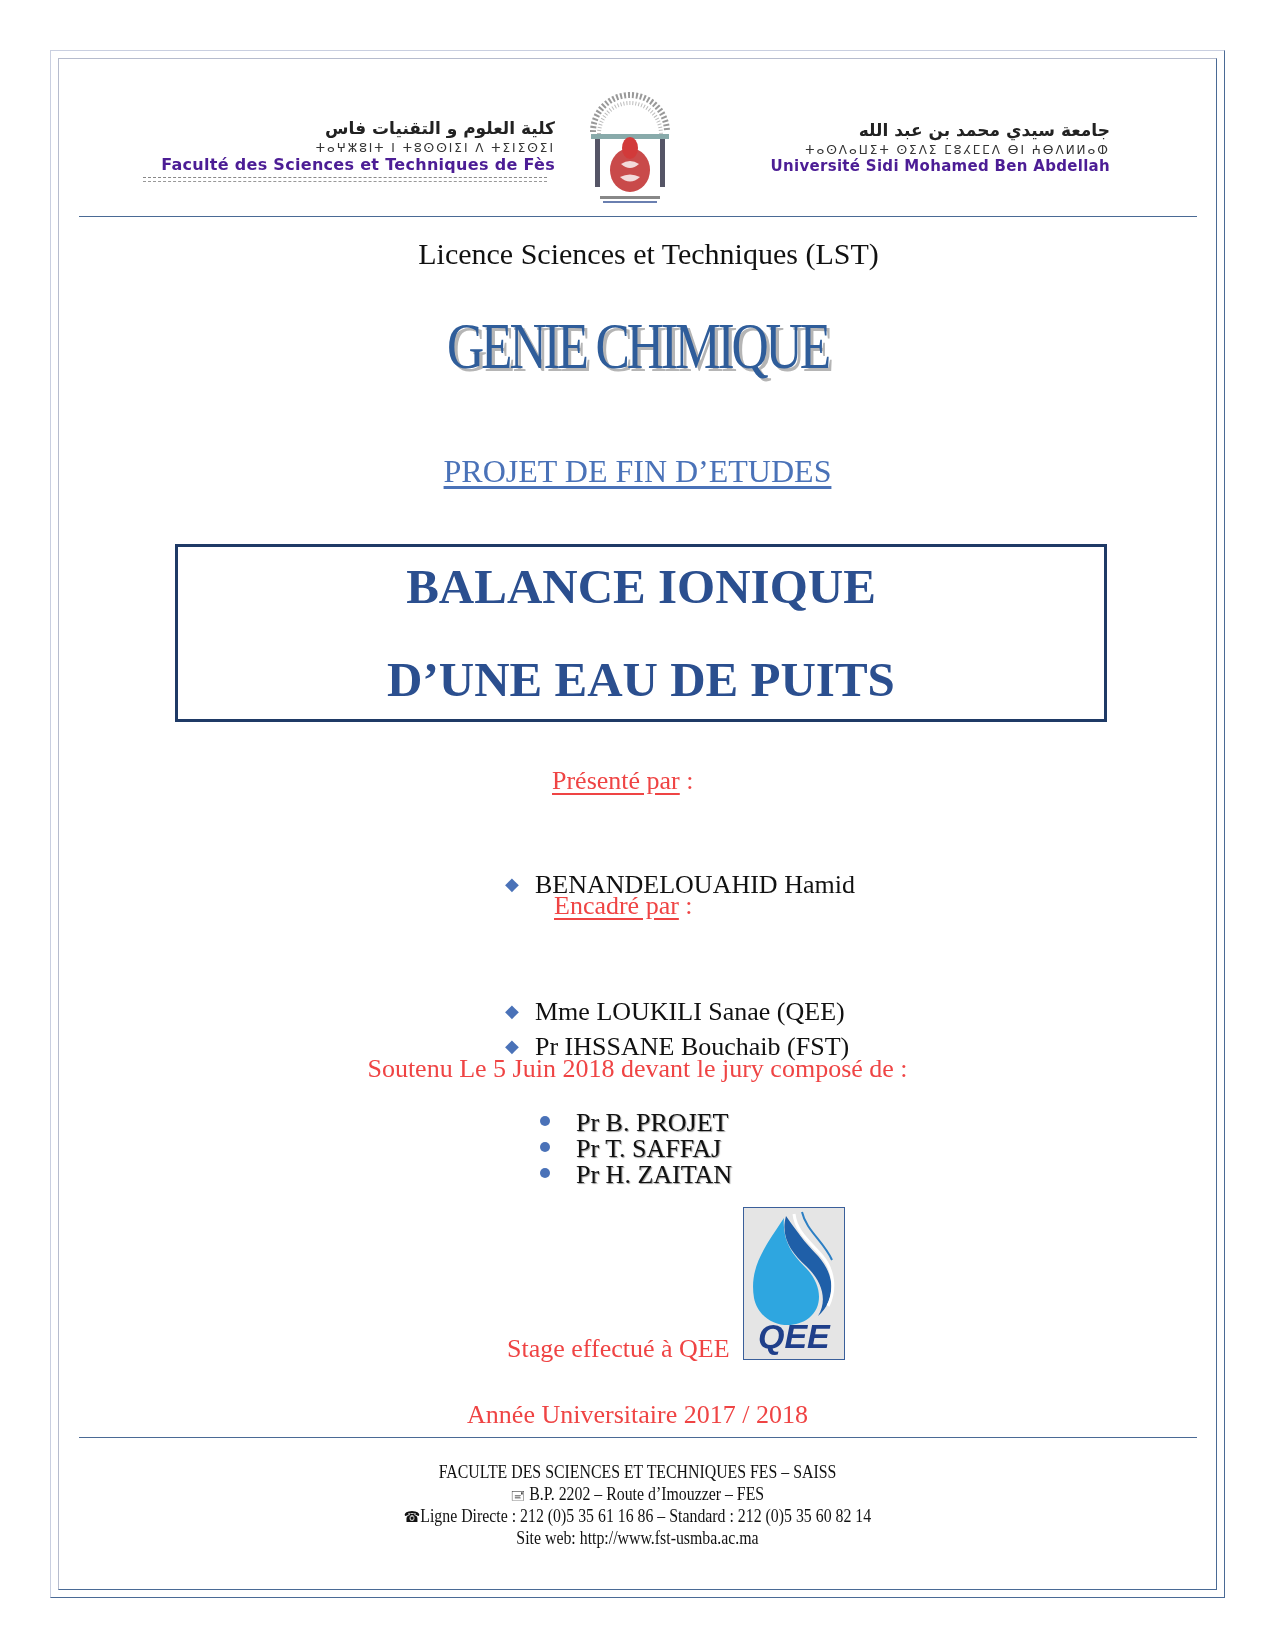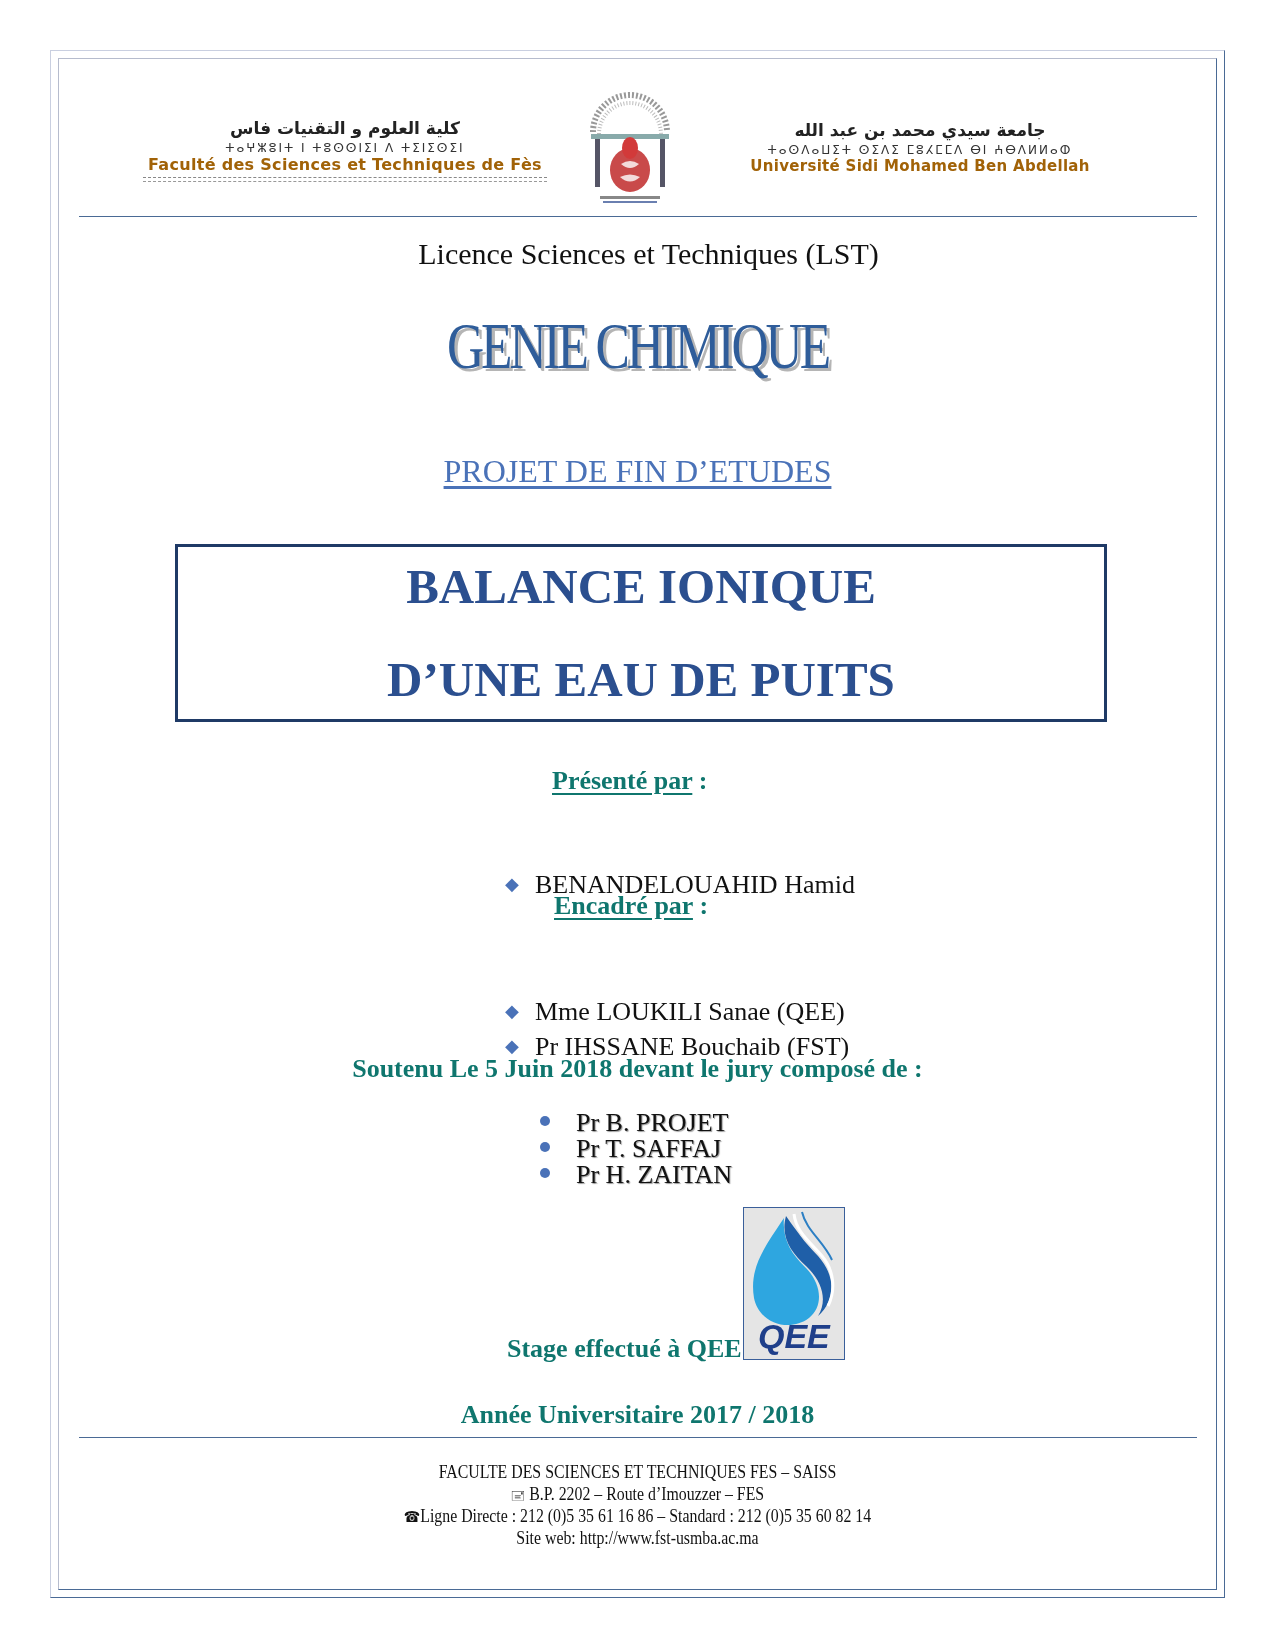"كلية العلوم و التقنيات فاس" .hdr-left { text-align: center -> right }
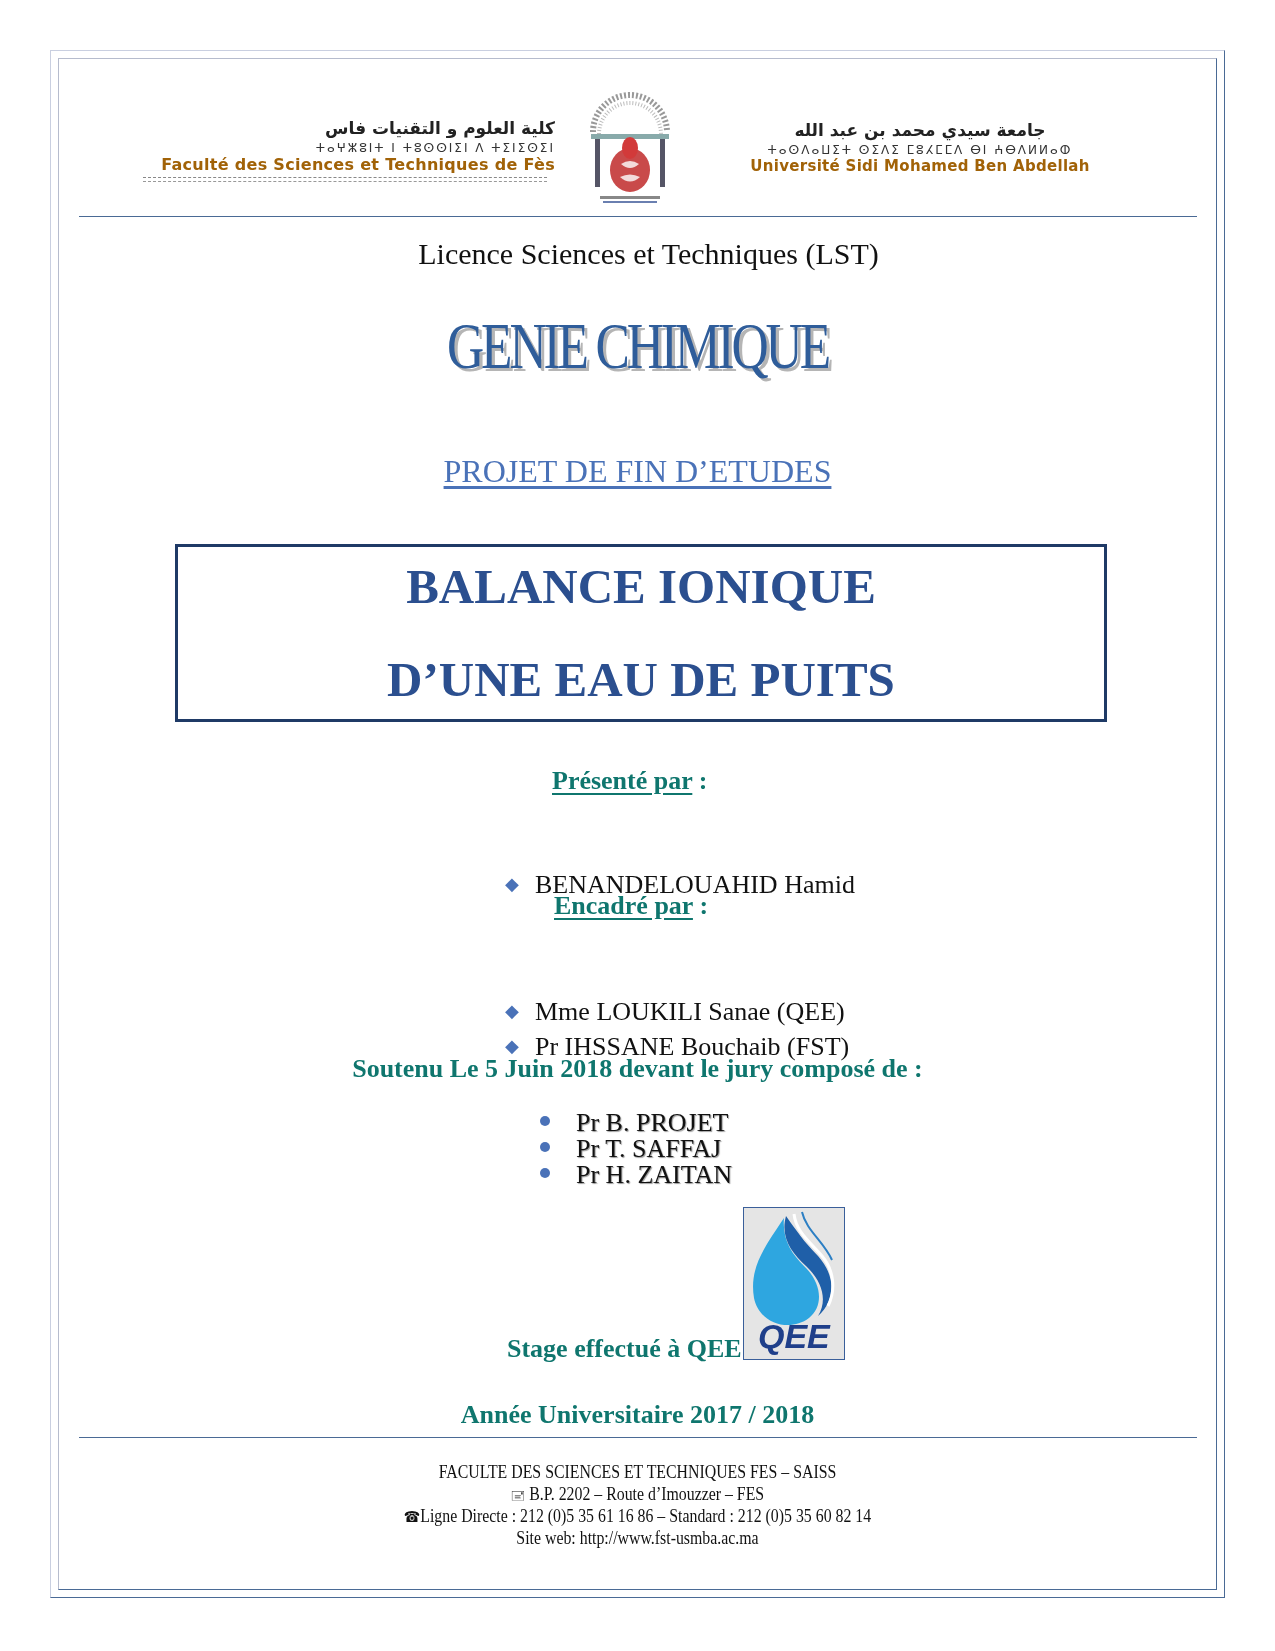"جامعة سيدي محمد بن عبد" .hdr-right { text-align: center -> right }
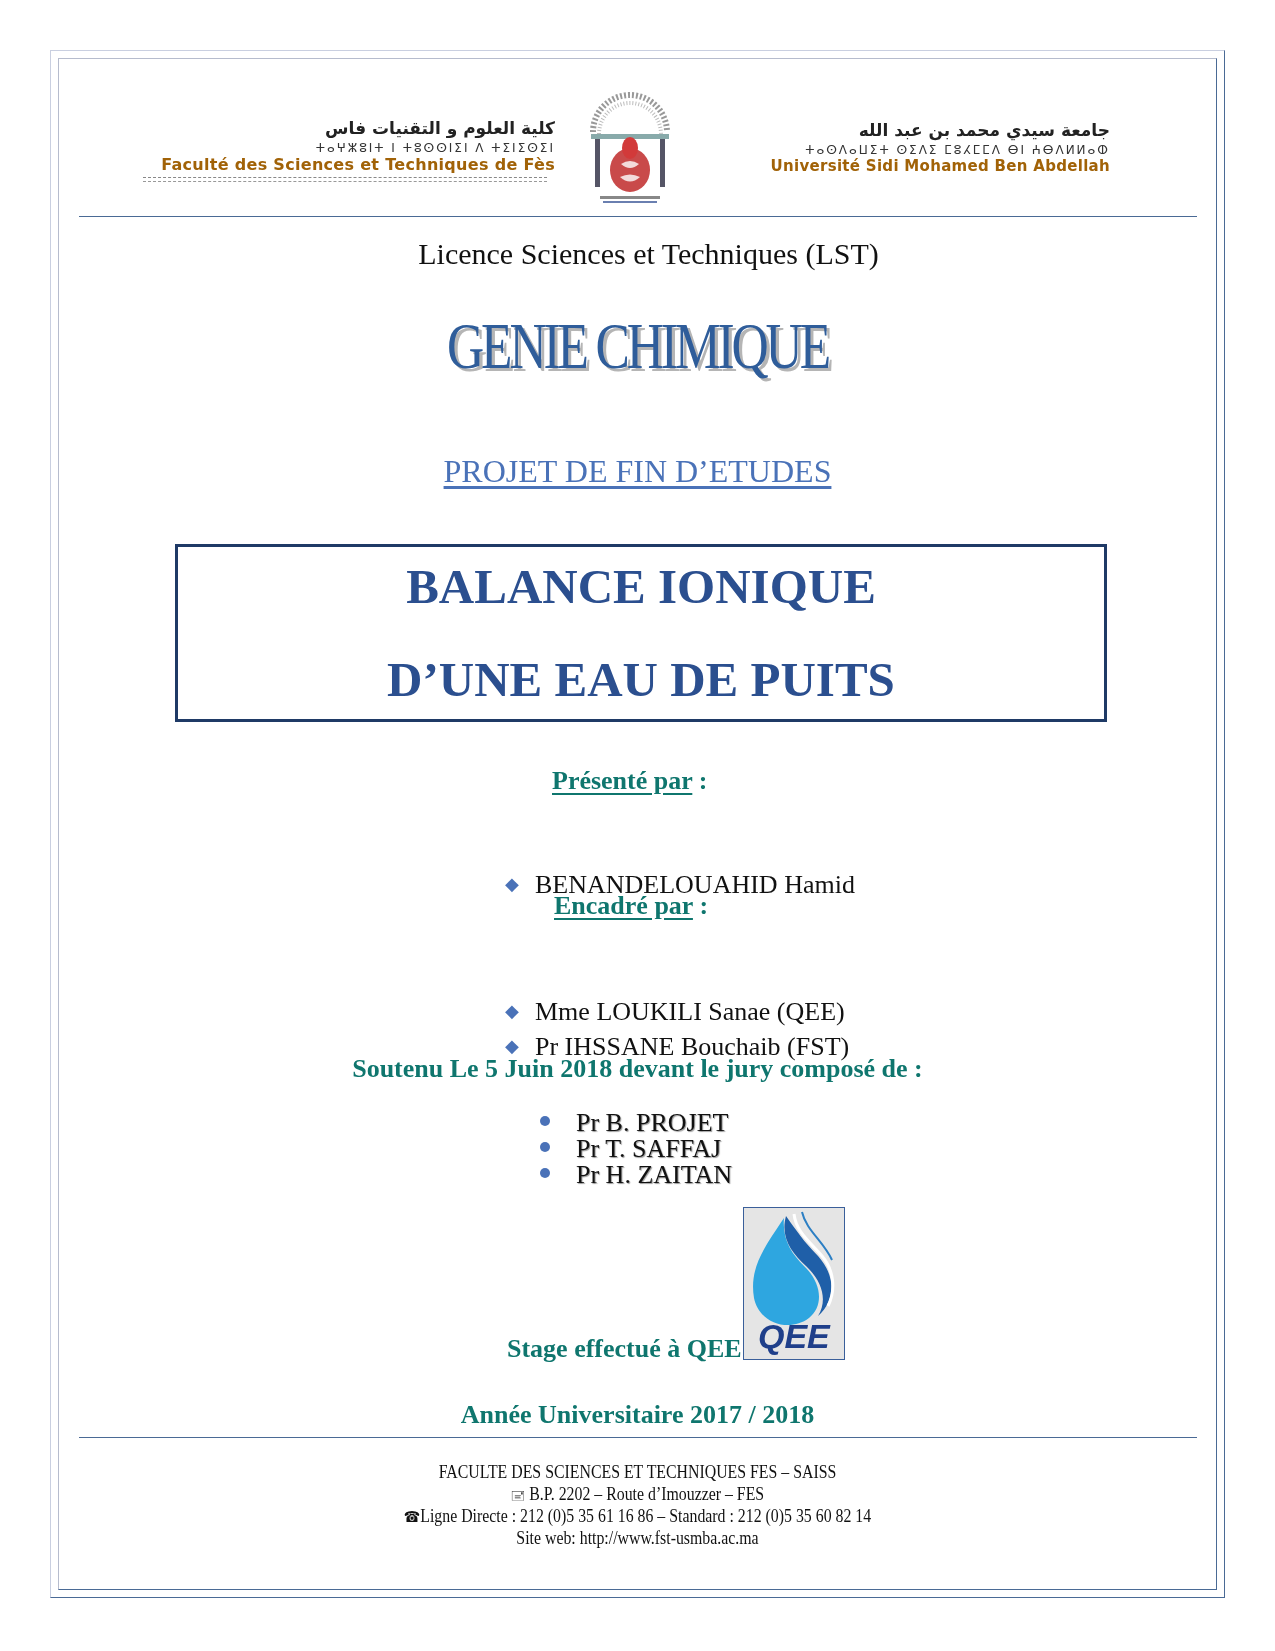"Faculté des Sciences et Techniques" .latin-bold { color: #a16207 -> #4c1d95 }
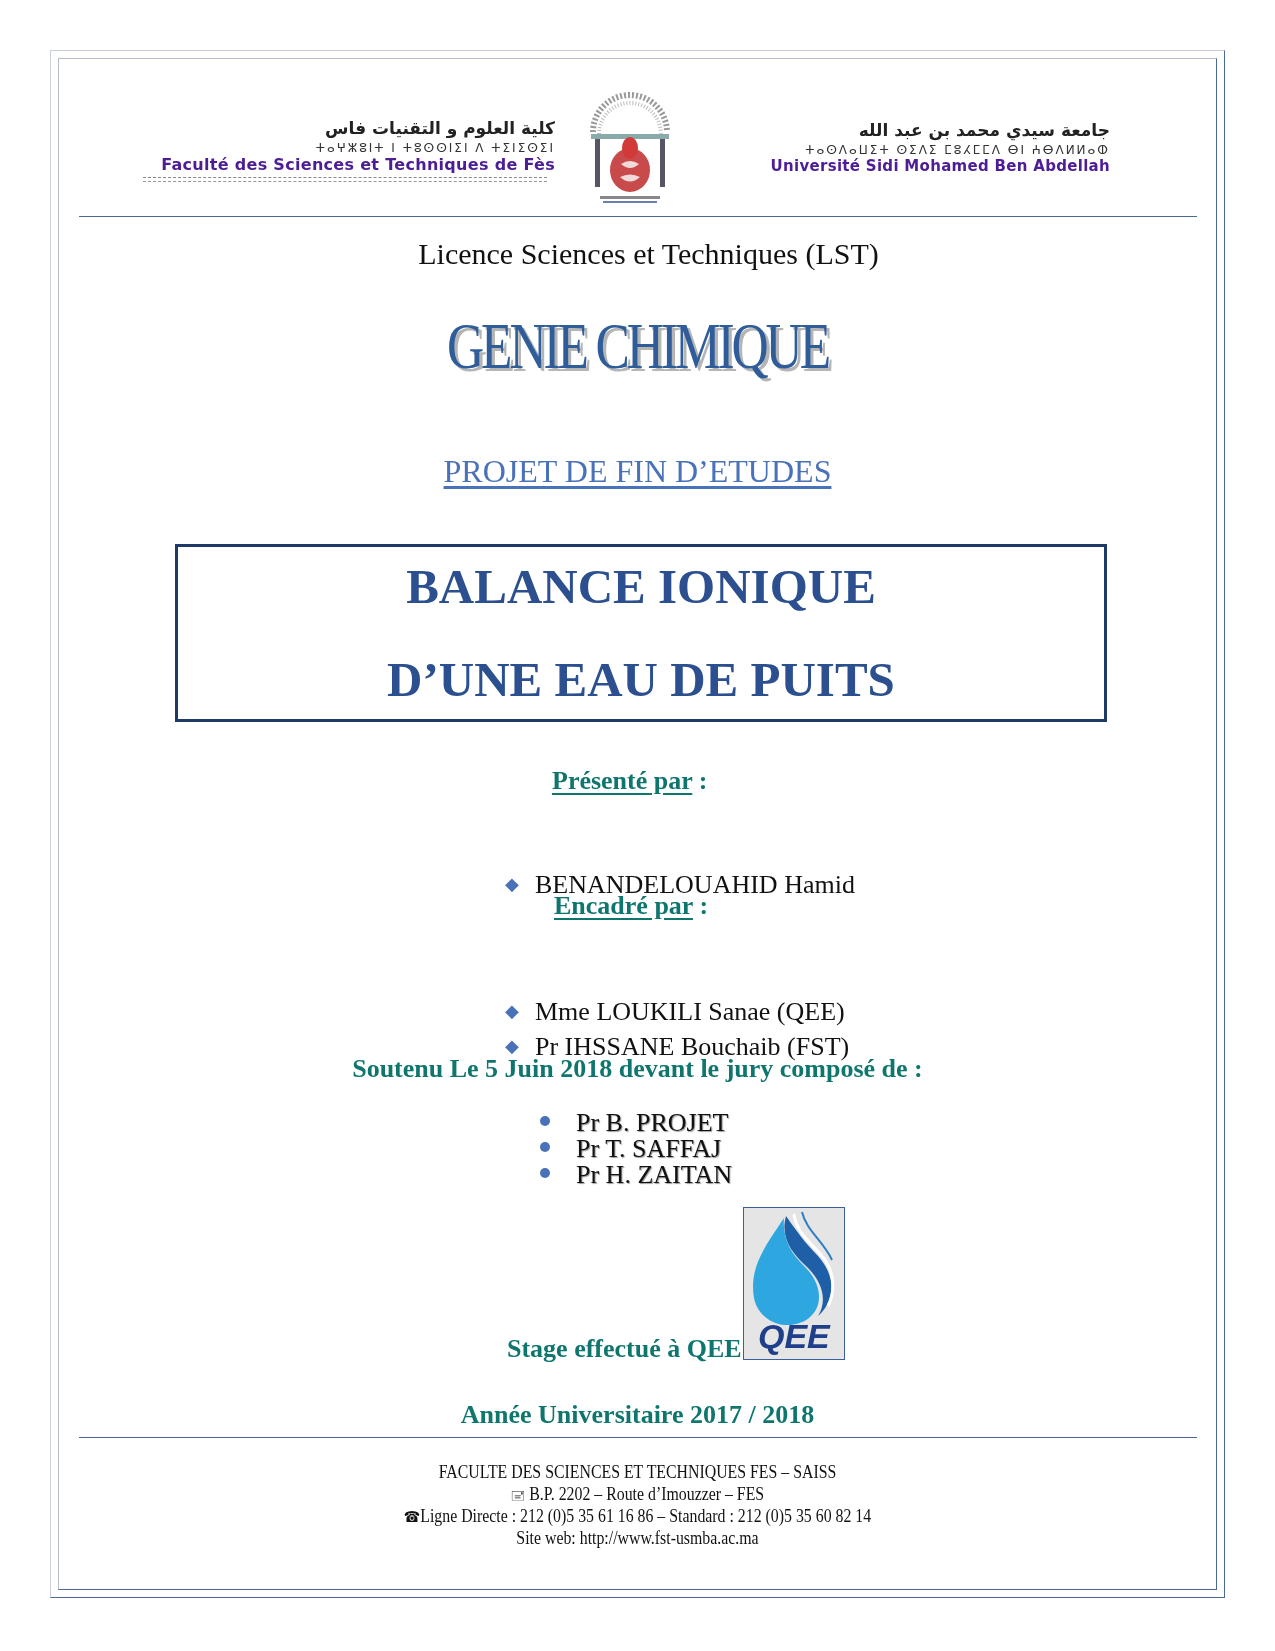"Présenté par :" .section-label { color: #0f766e -> #ef4444; font-weight: bold -> none }
